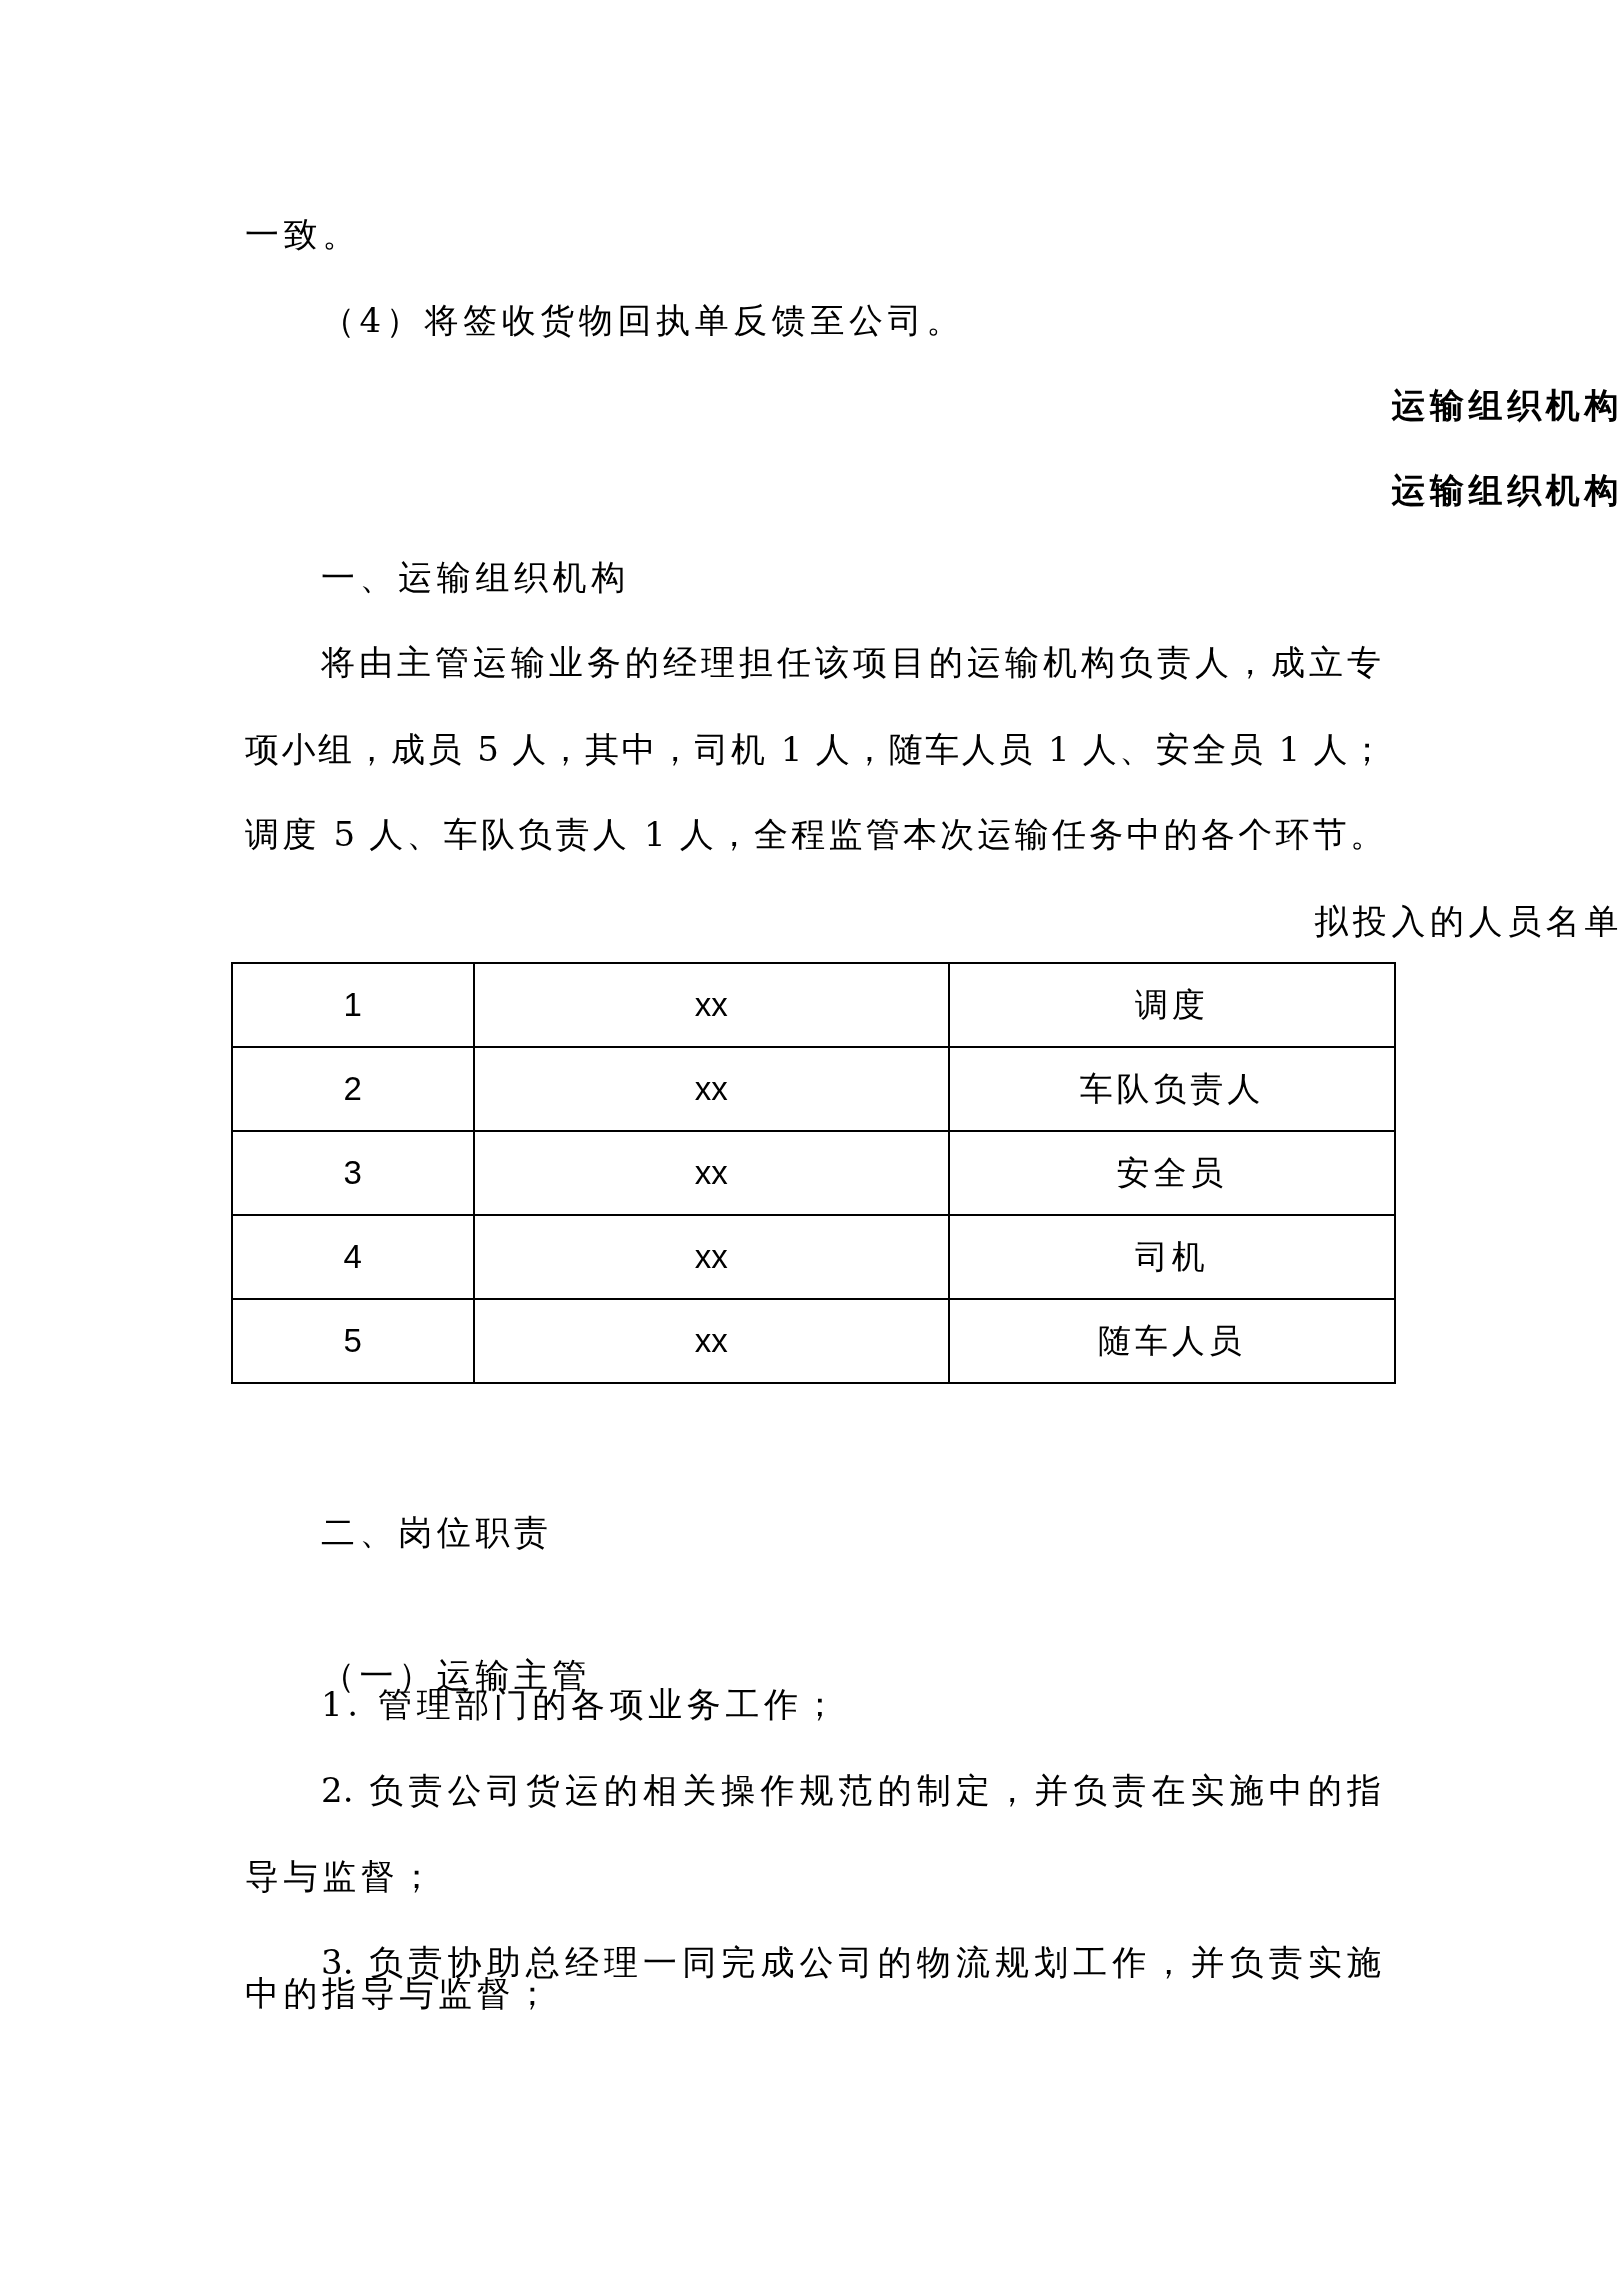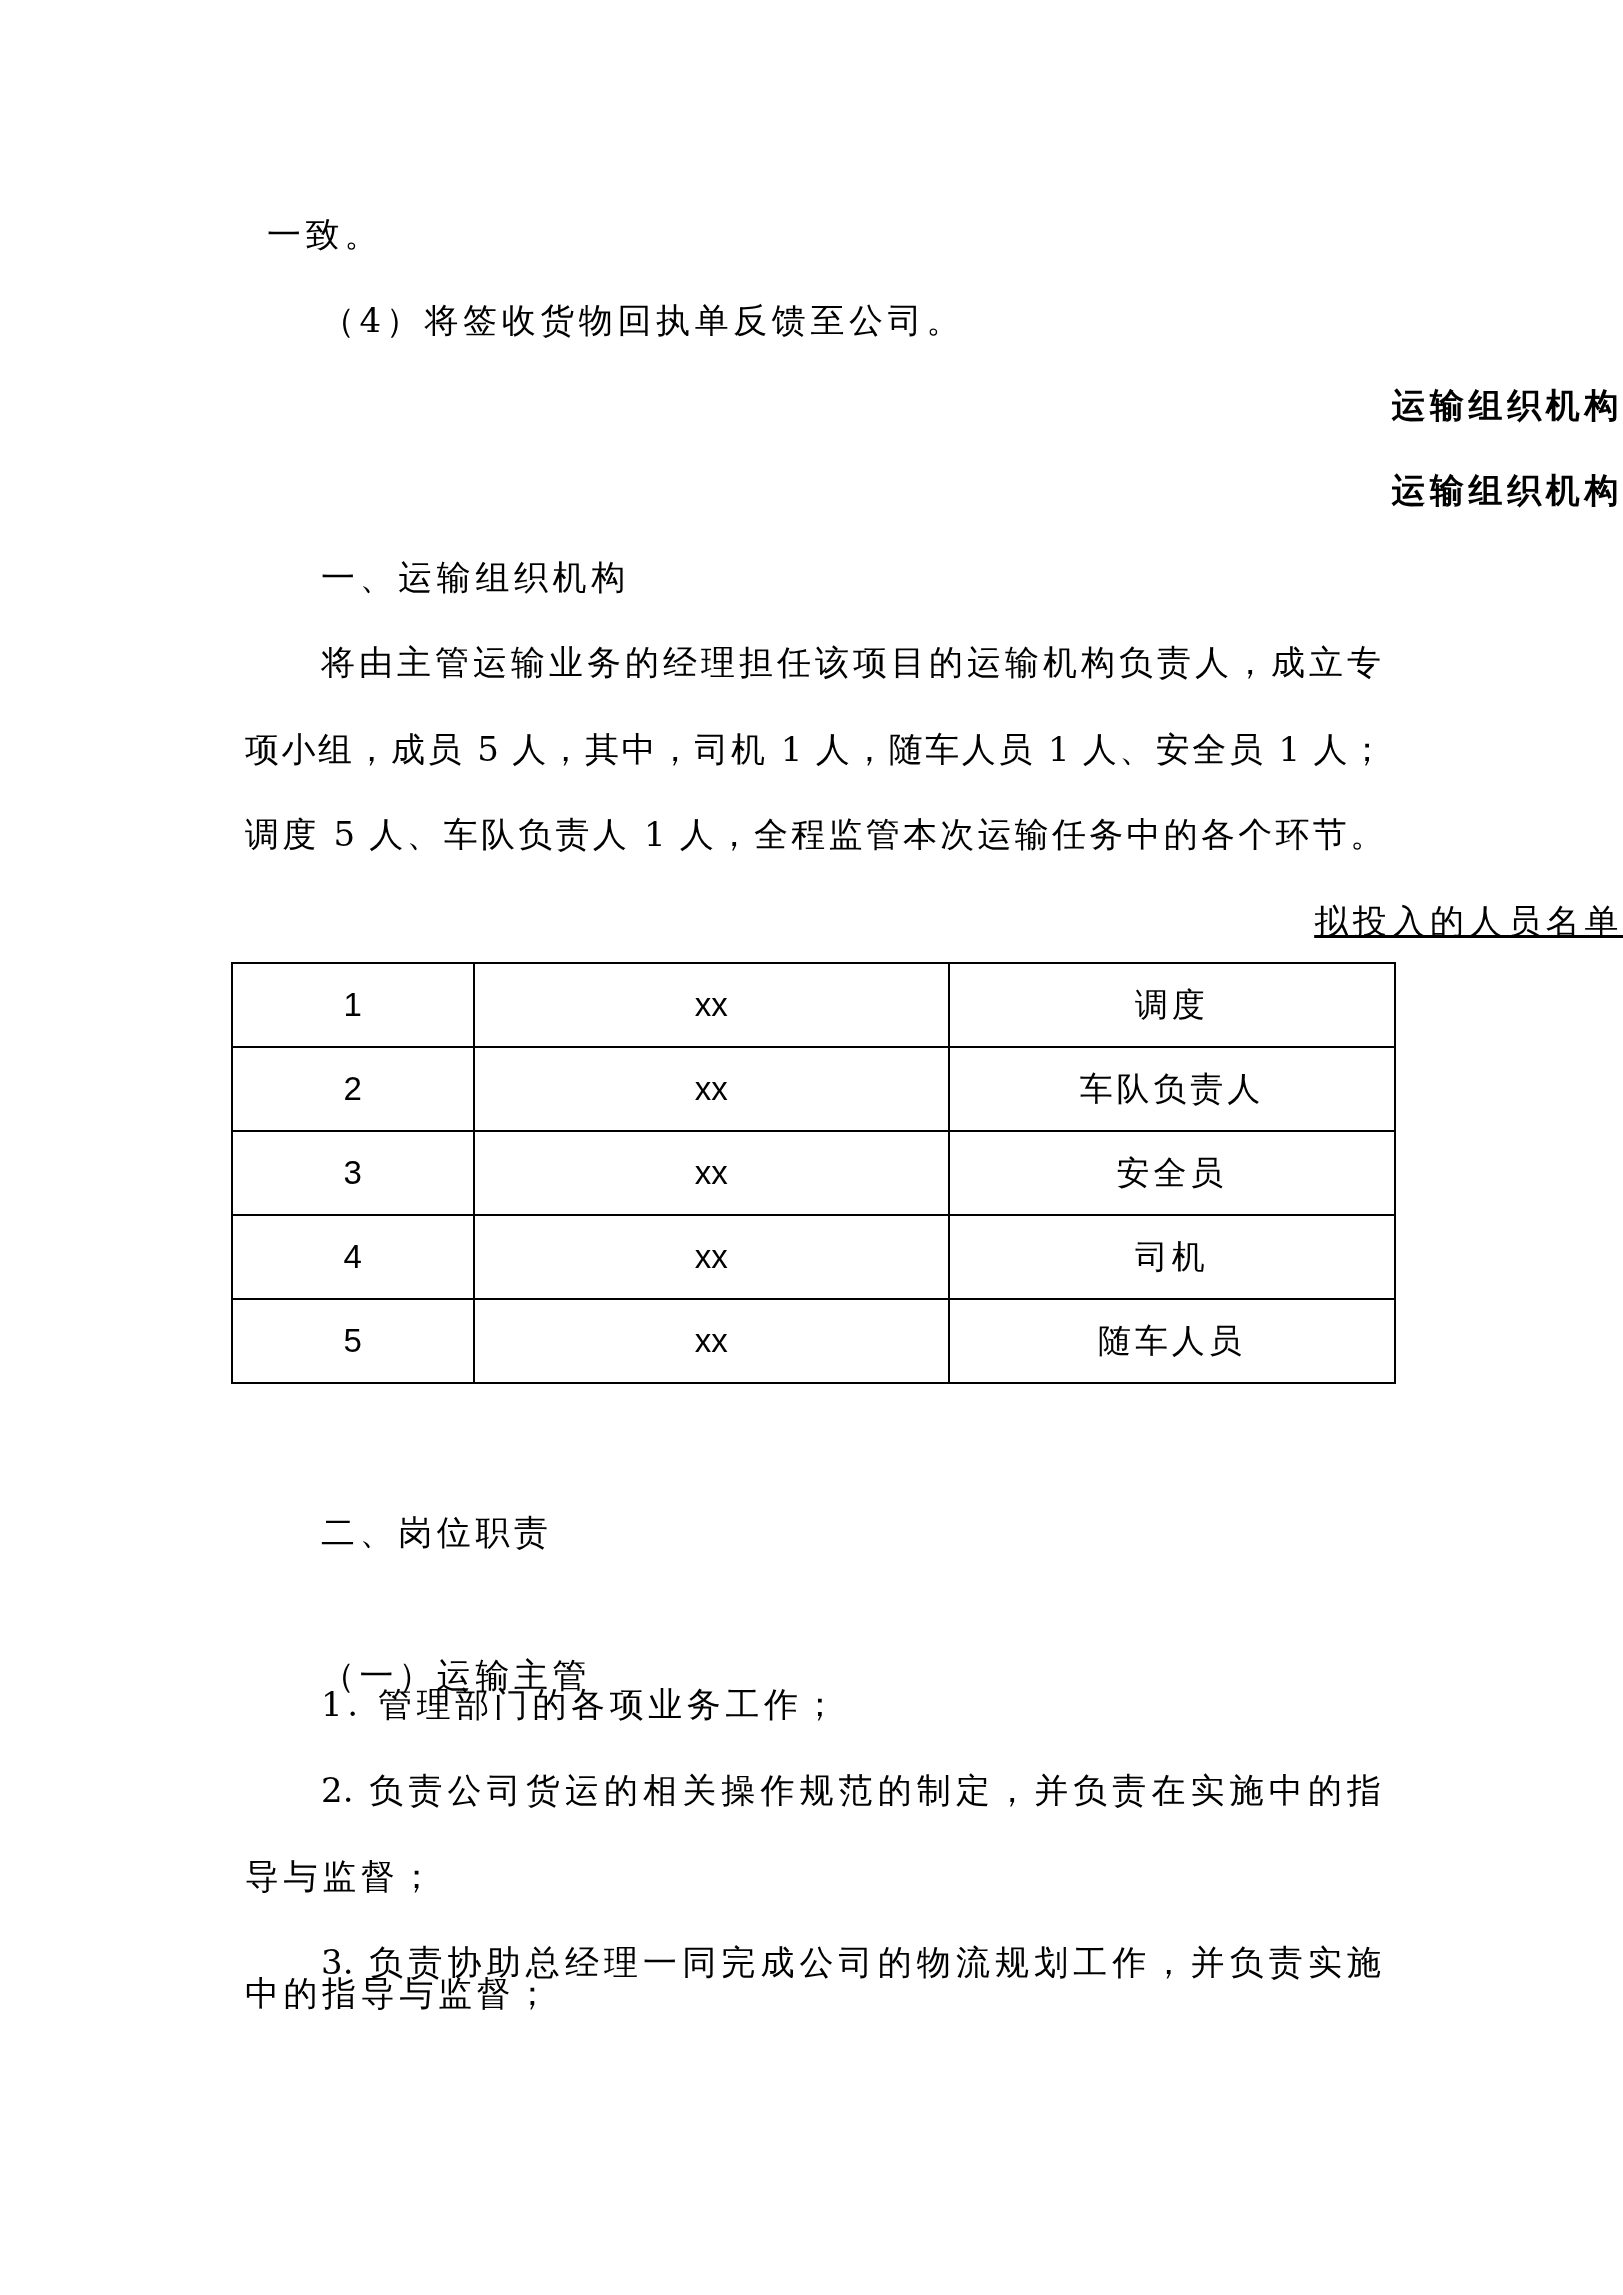"一致。" div.line { margin-left: 22px -> none }
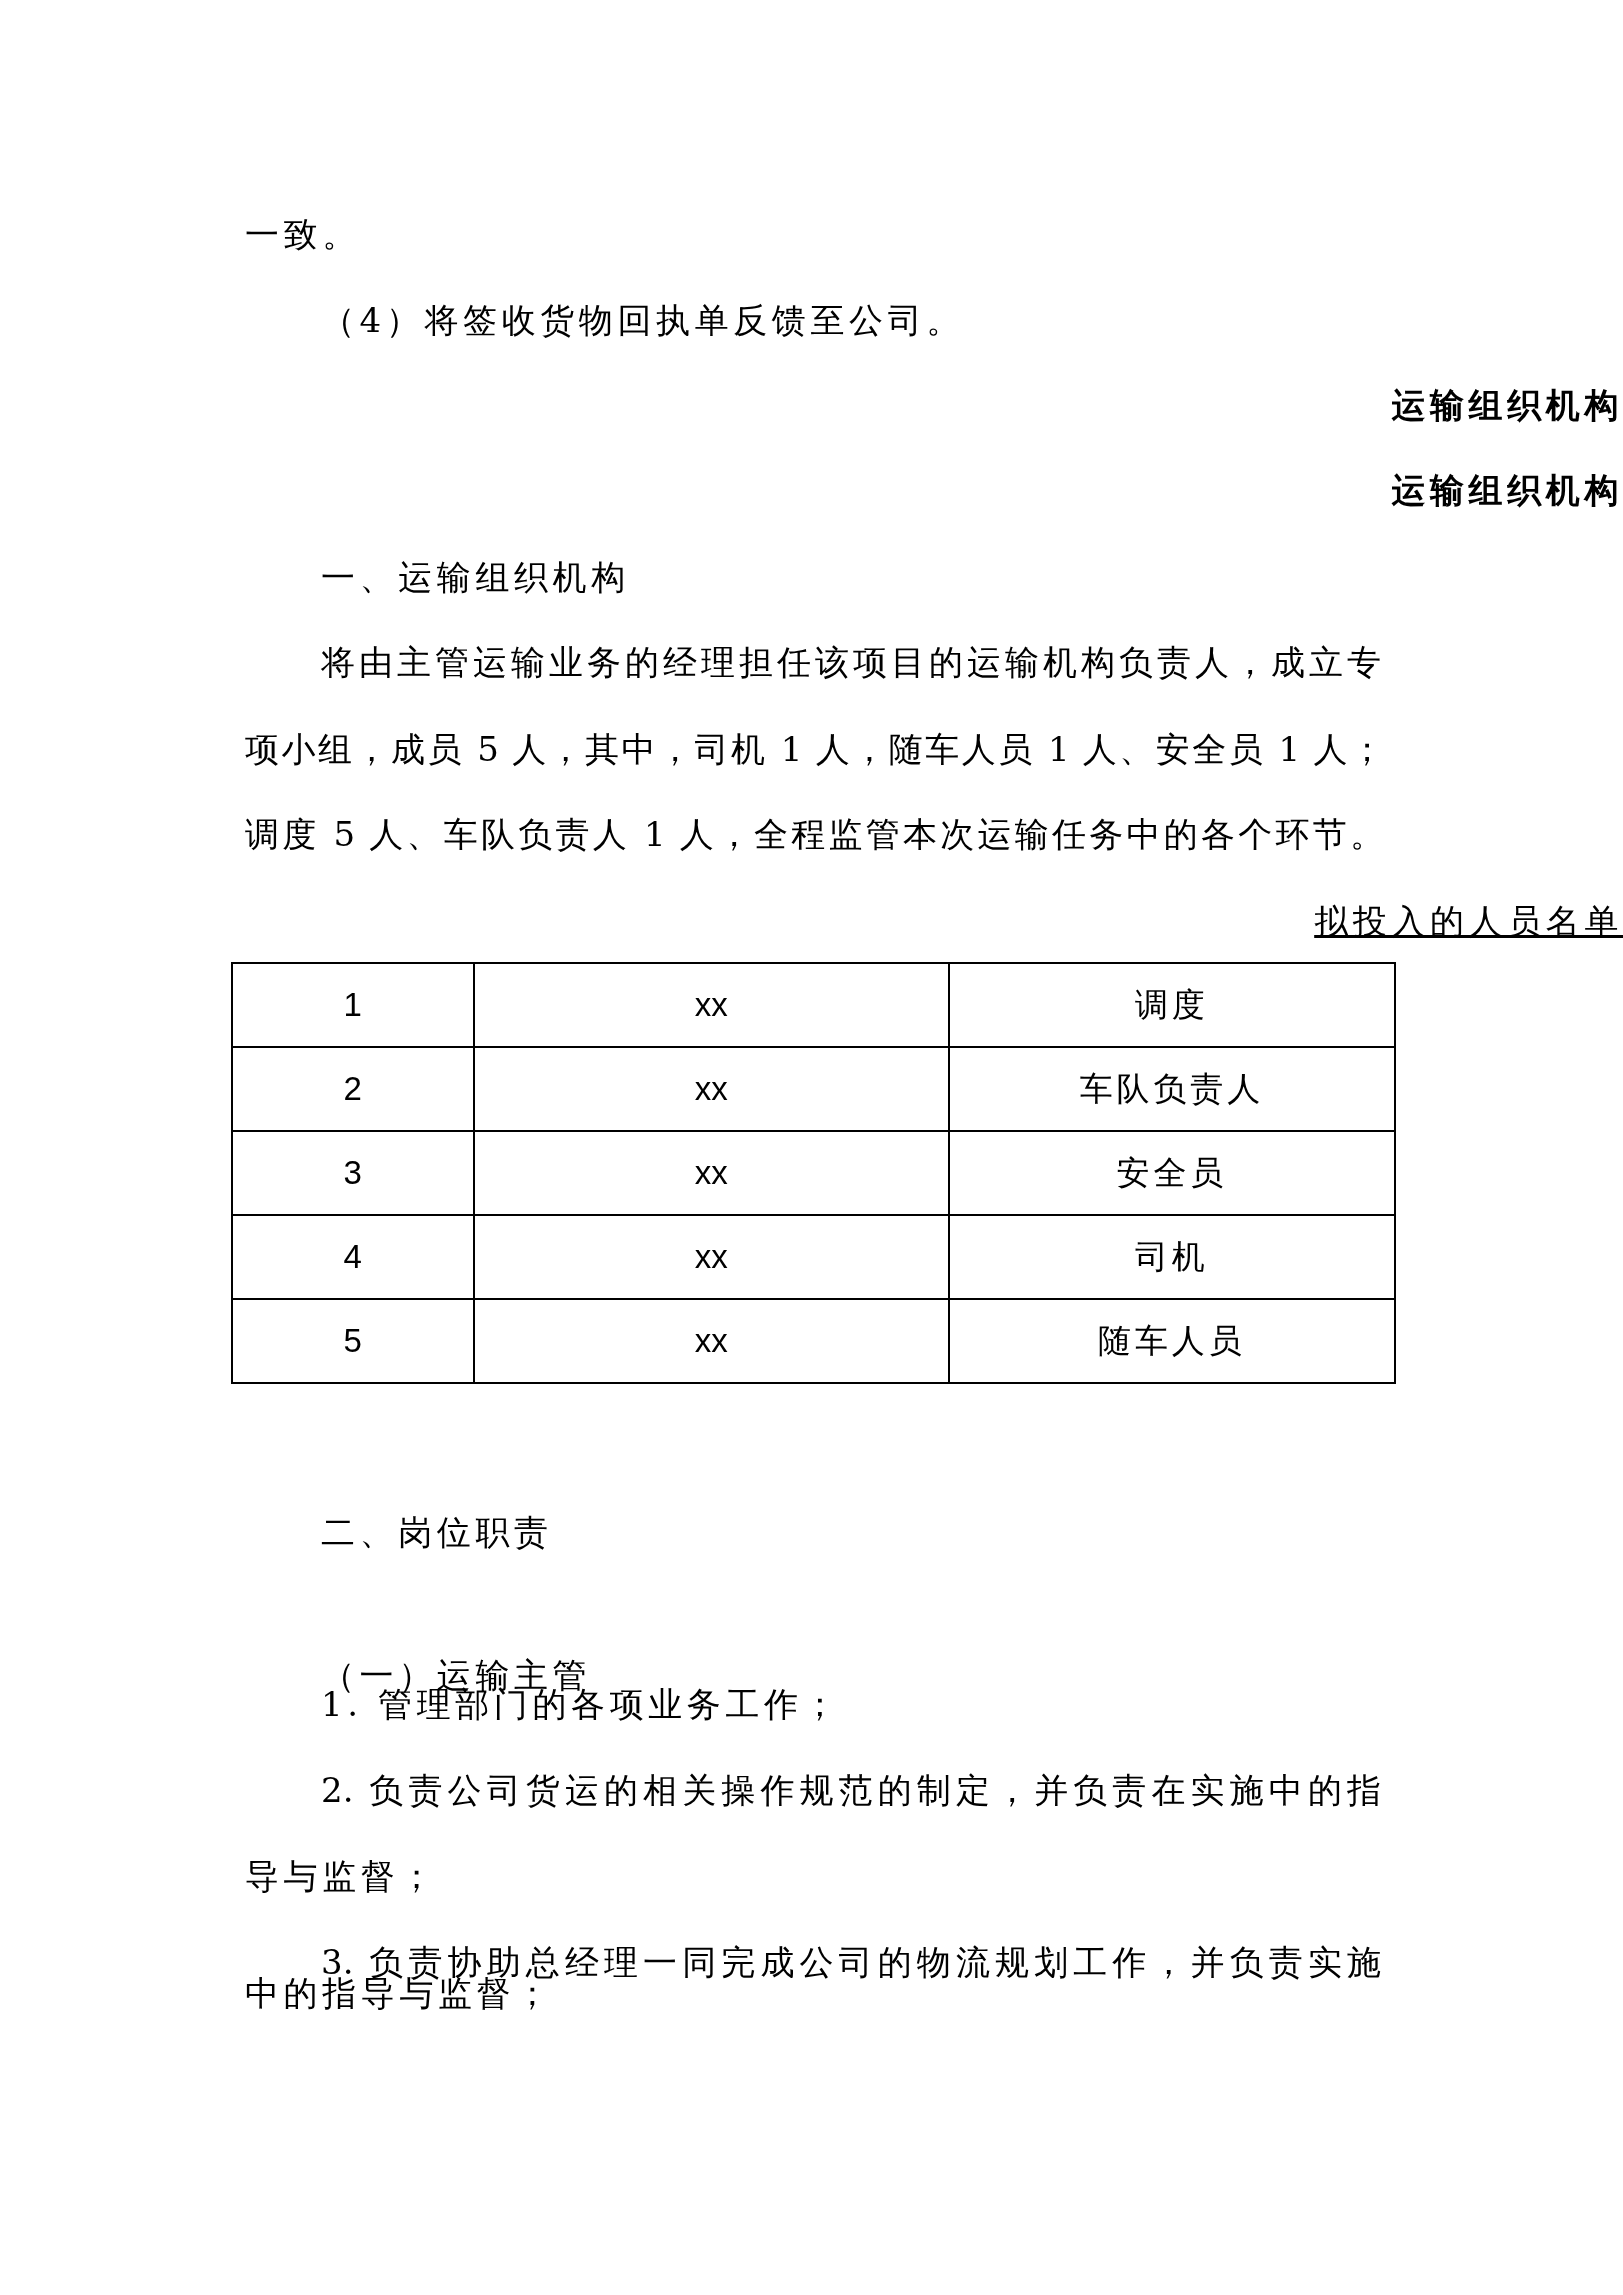"拟投入的人员名单" div.line { text-decoration: underline -> none }
